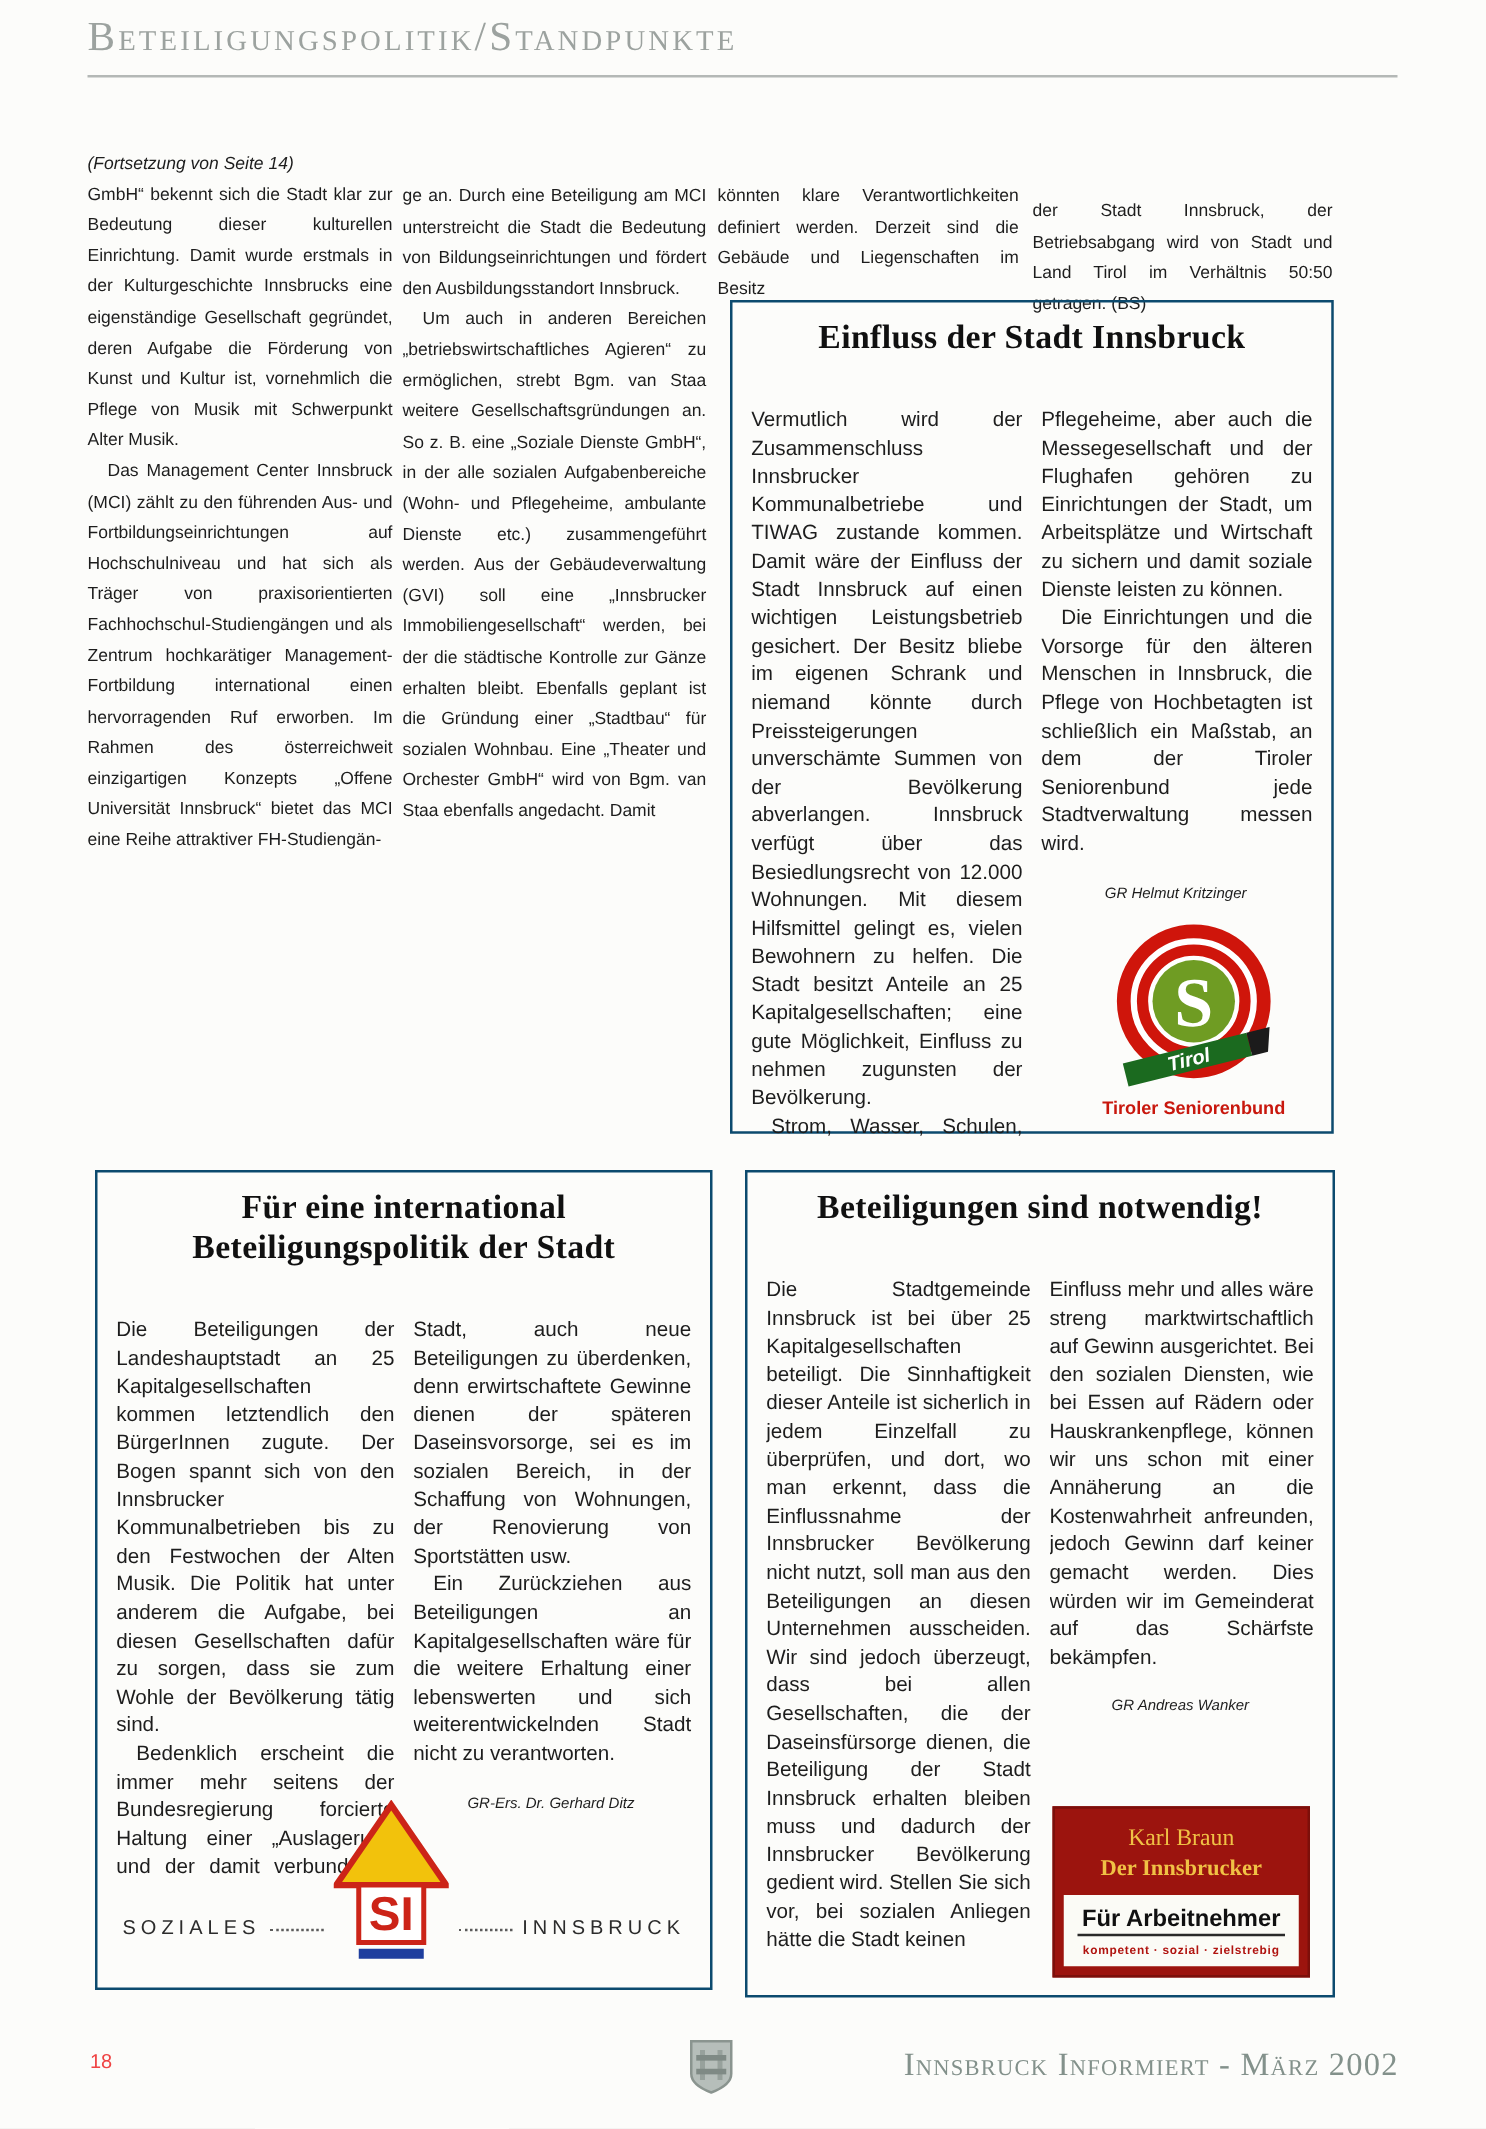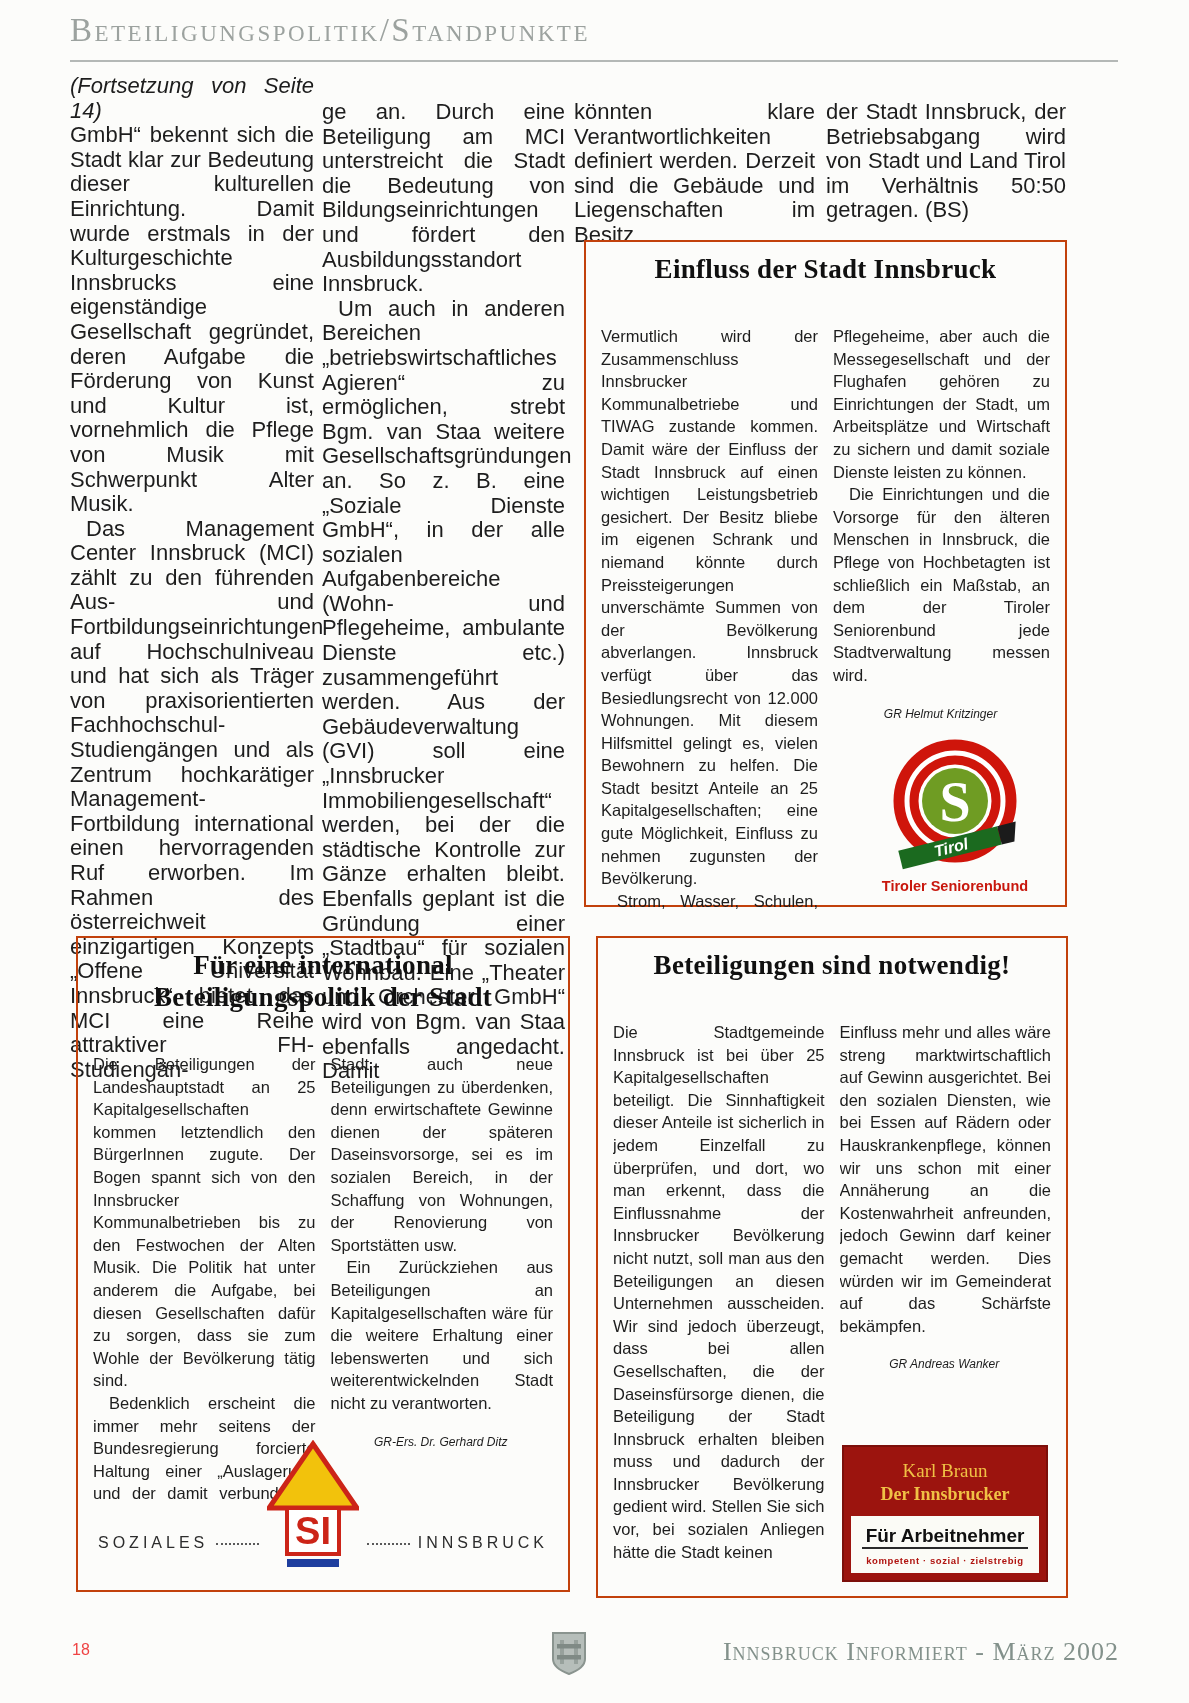"(Fortsetzung von Seite 14)" .col { font-size: 22px -> 14px; margin-top: none -> 44px }
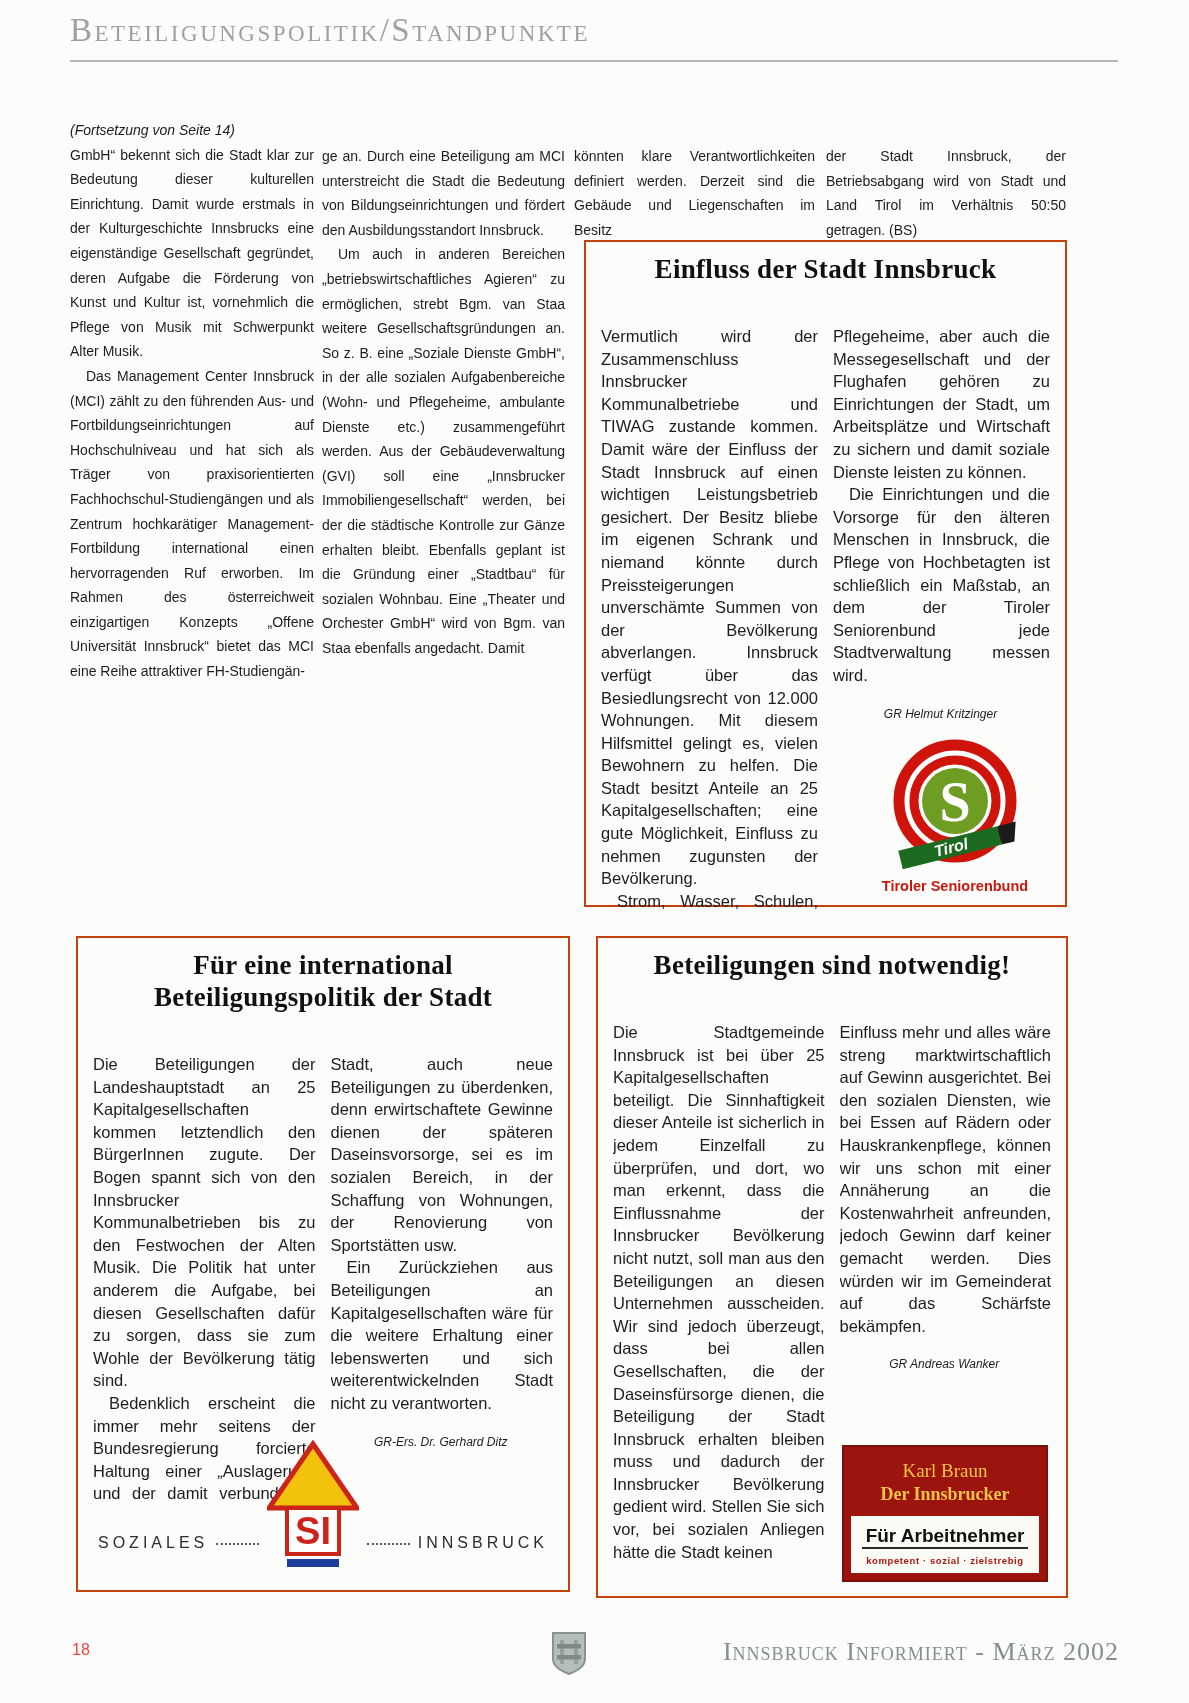"der Stadt Innsbruck, der Betriebsabgang" .col-4 { top: 100px -> 112px }
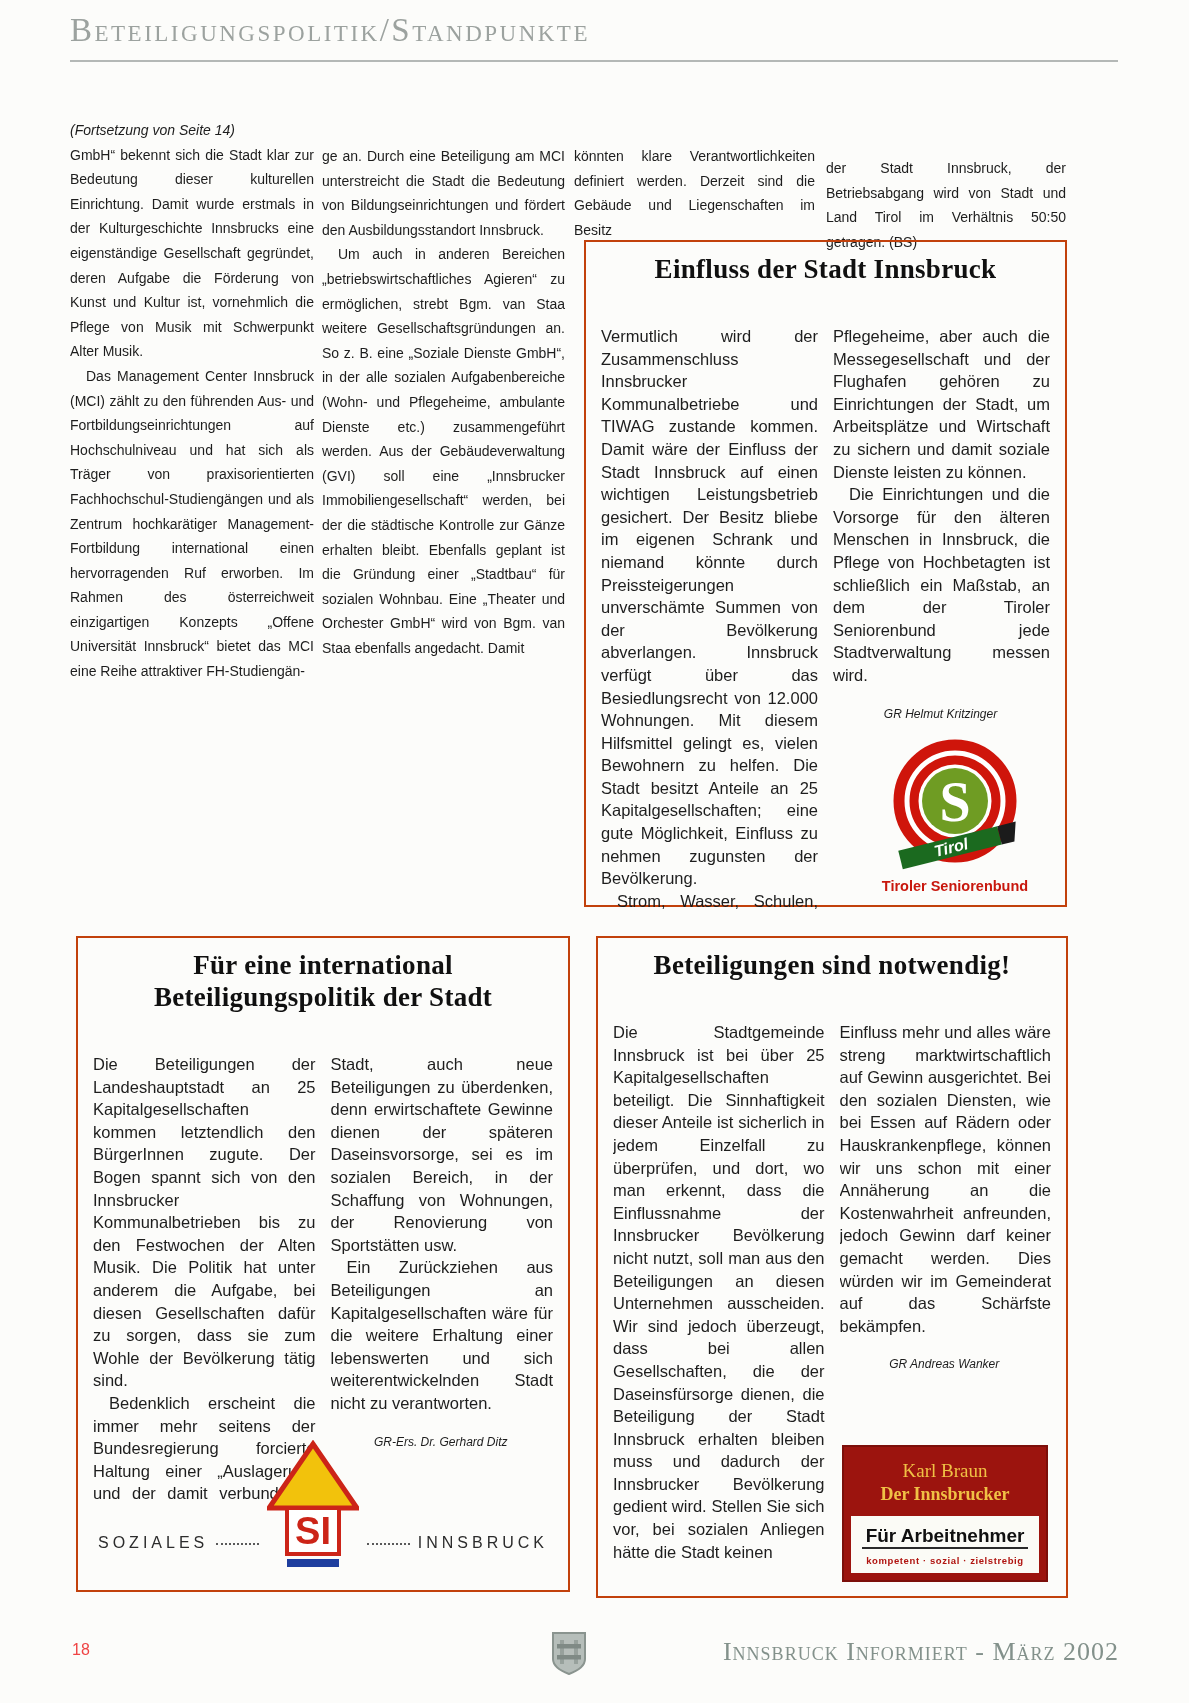"Einfluss der Stadt Innsbruck" .framed { border: 2px solid #c2410c -> 2px solid #0c4a6e }
